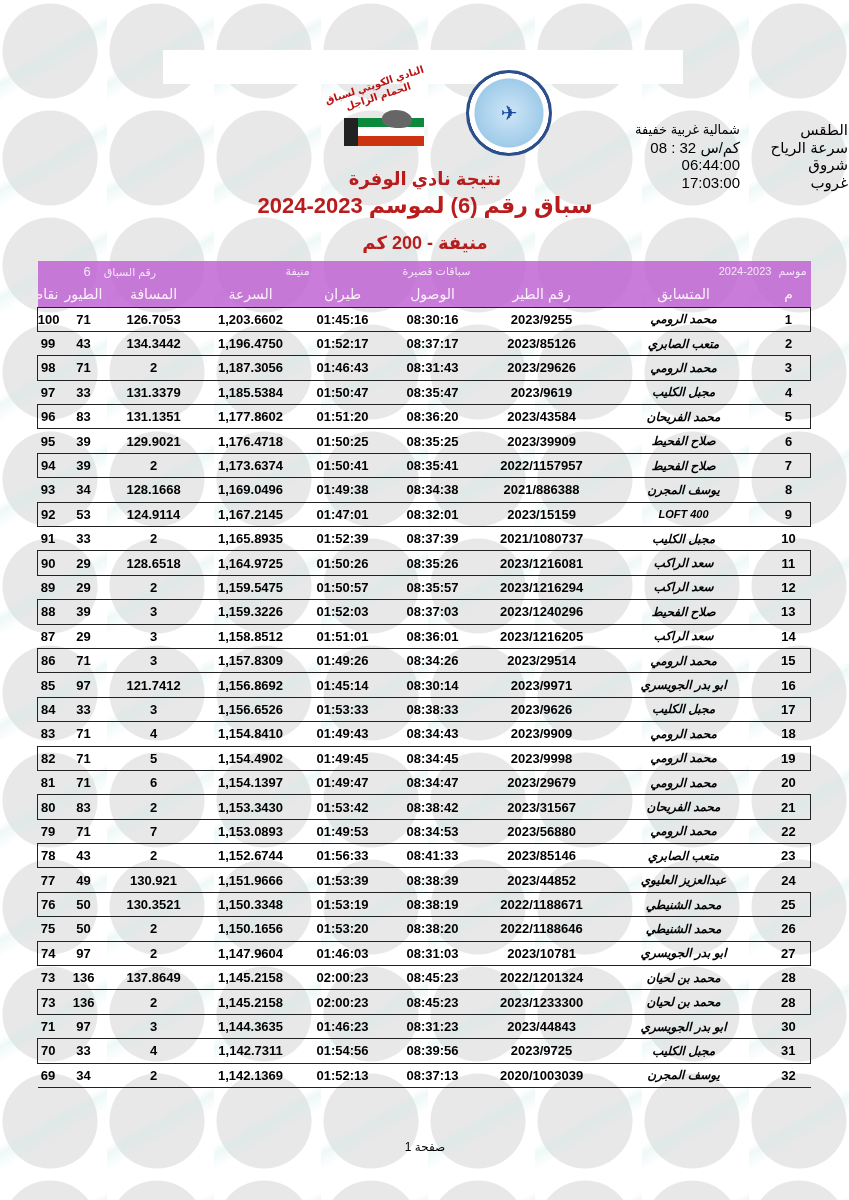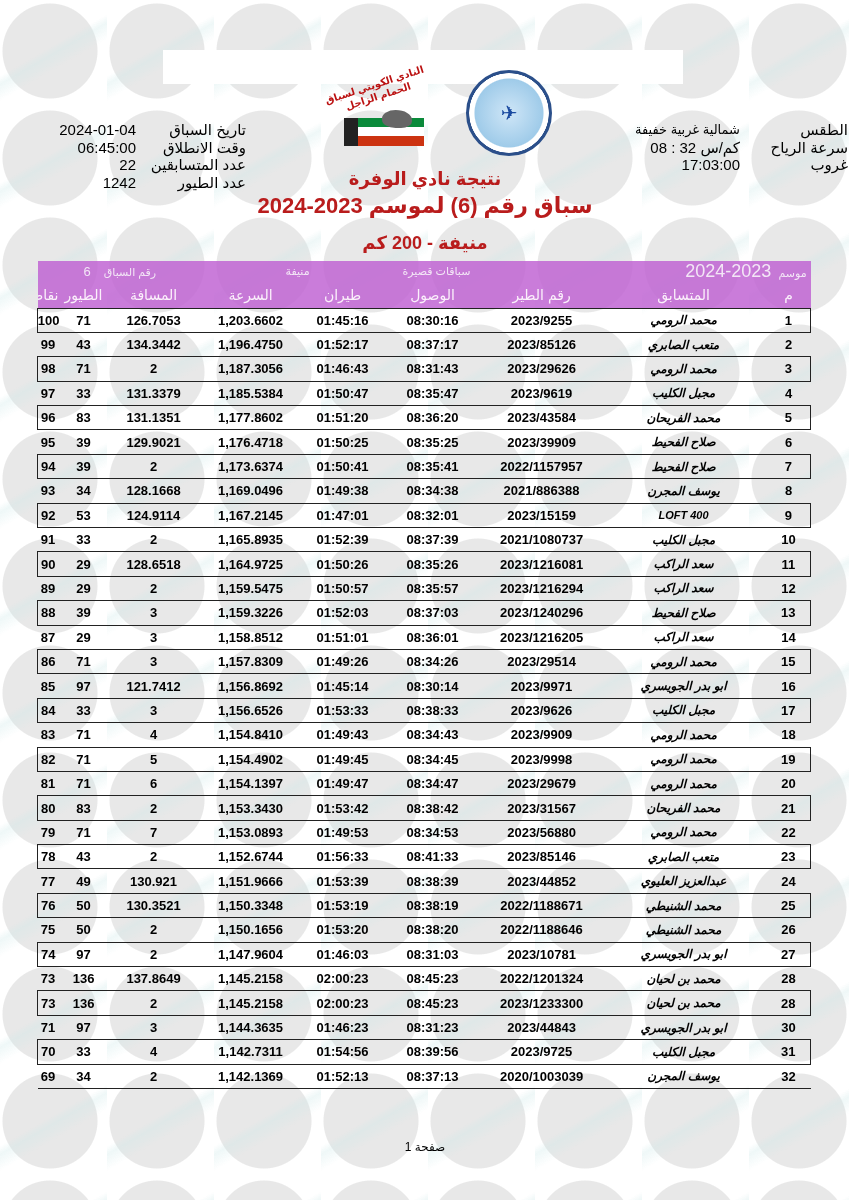"2024-01-04" div.info { html: <div> <div> <span>2024-01-04</span> <span>تاريخ السباق</span> </div> <div> <span>06:45:00</span> <span>وقت الانطلاق</span> </div> <div> <span>22</span> <span>عدد المتسابقين</span> </div> <div> <span>1242</span> <span>عدد الطيور</span> </div> </div> -> none }
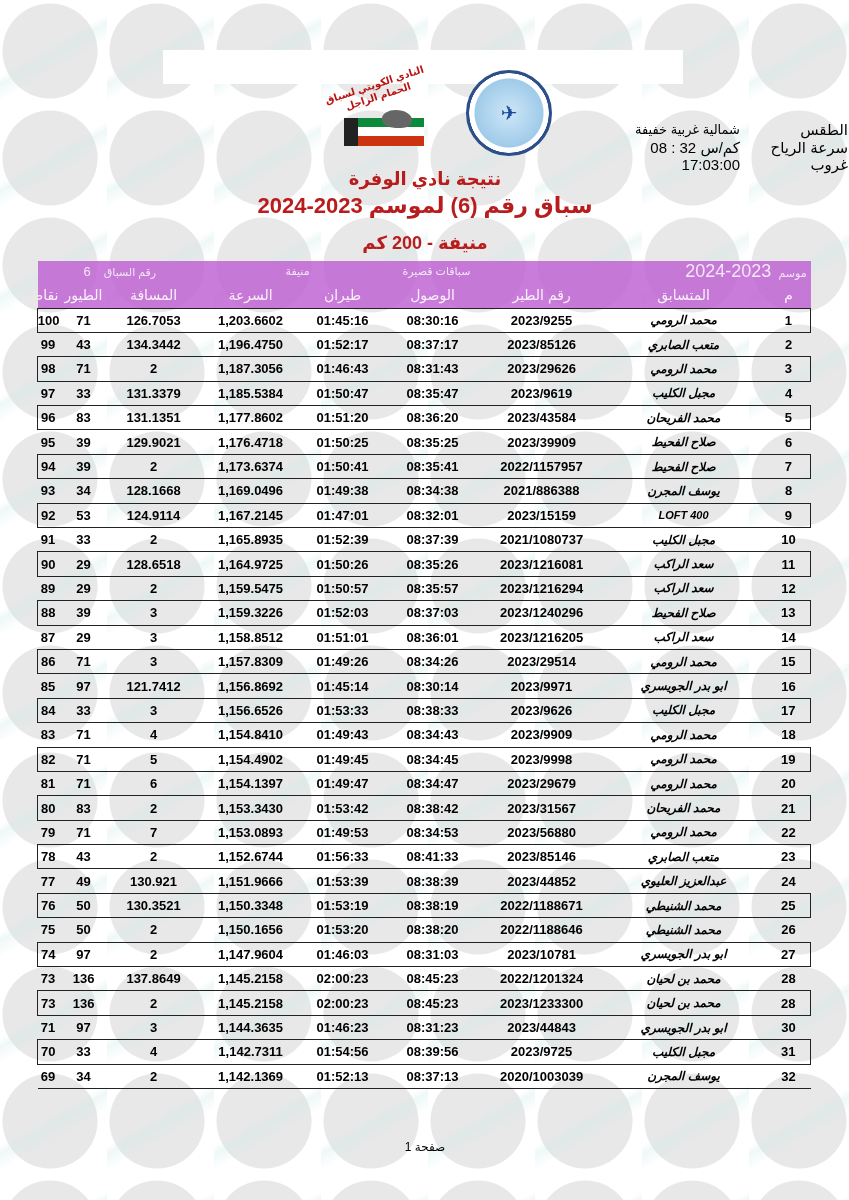"06:44:00" div.row { html: none -> <div> <span>06:44:00</span> <span>شروق</span> </div> }
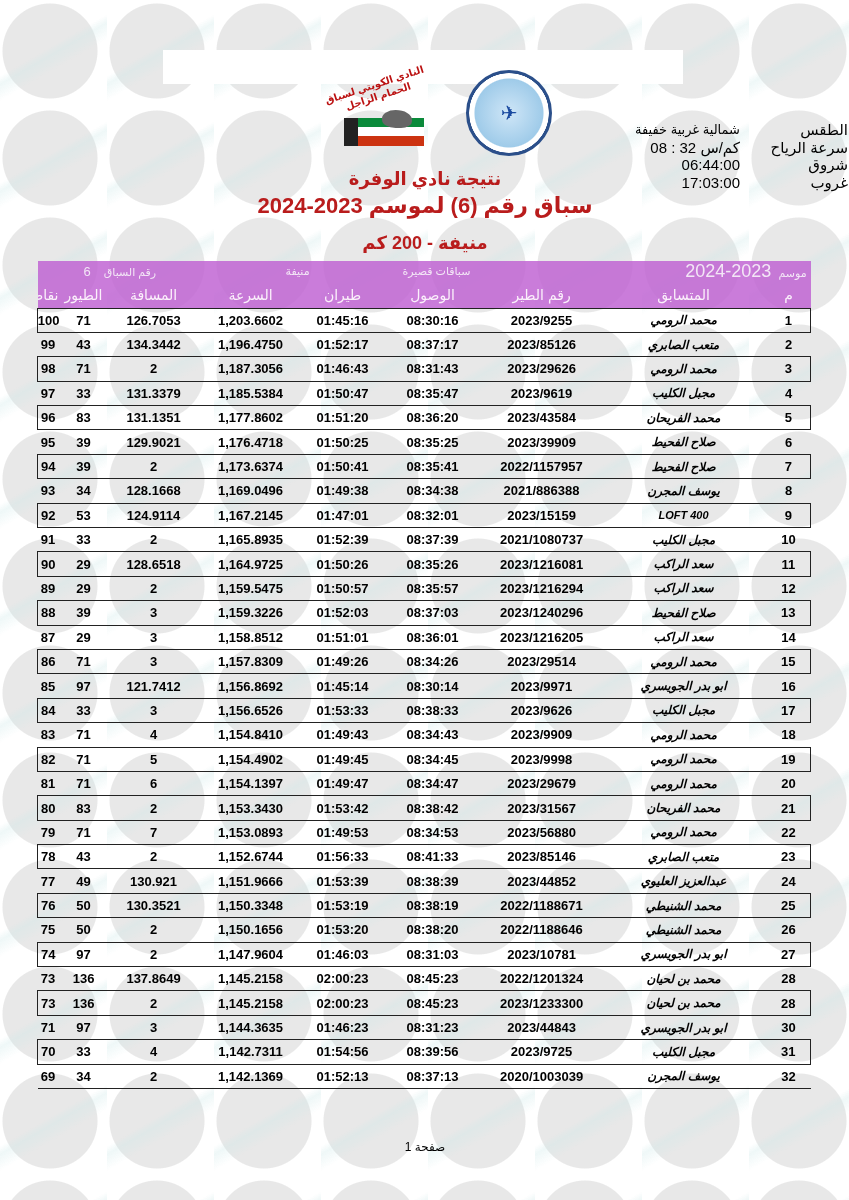"2023-2024" span { font-size: 18px -> 11px }
